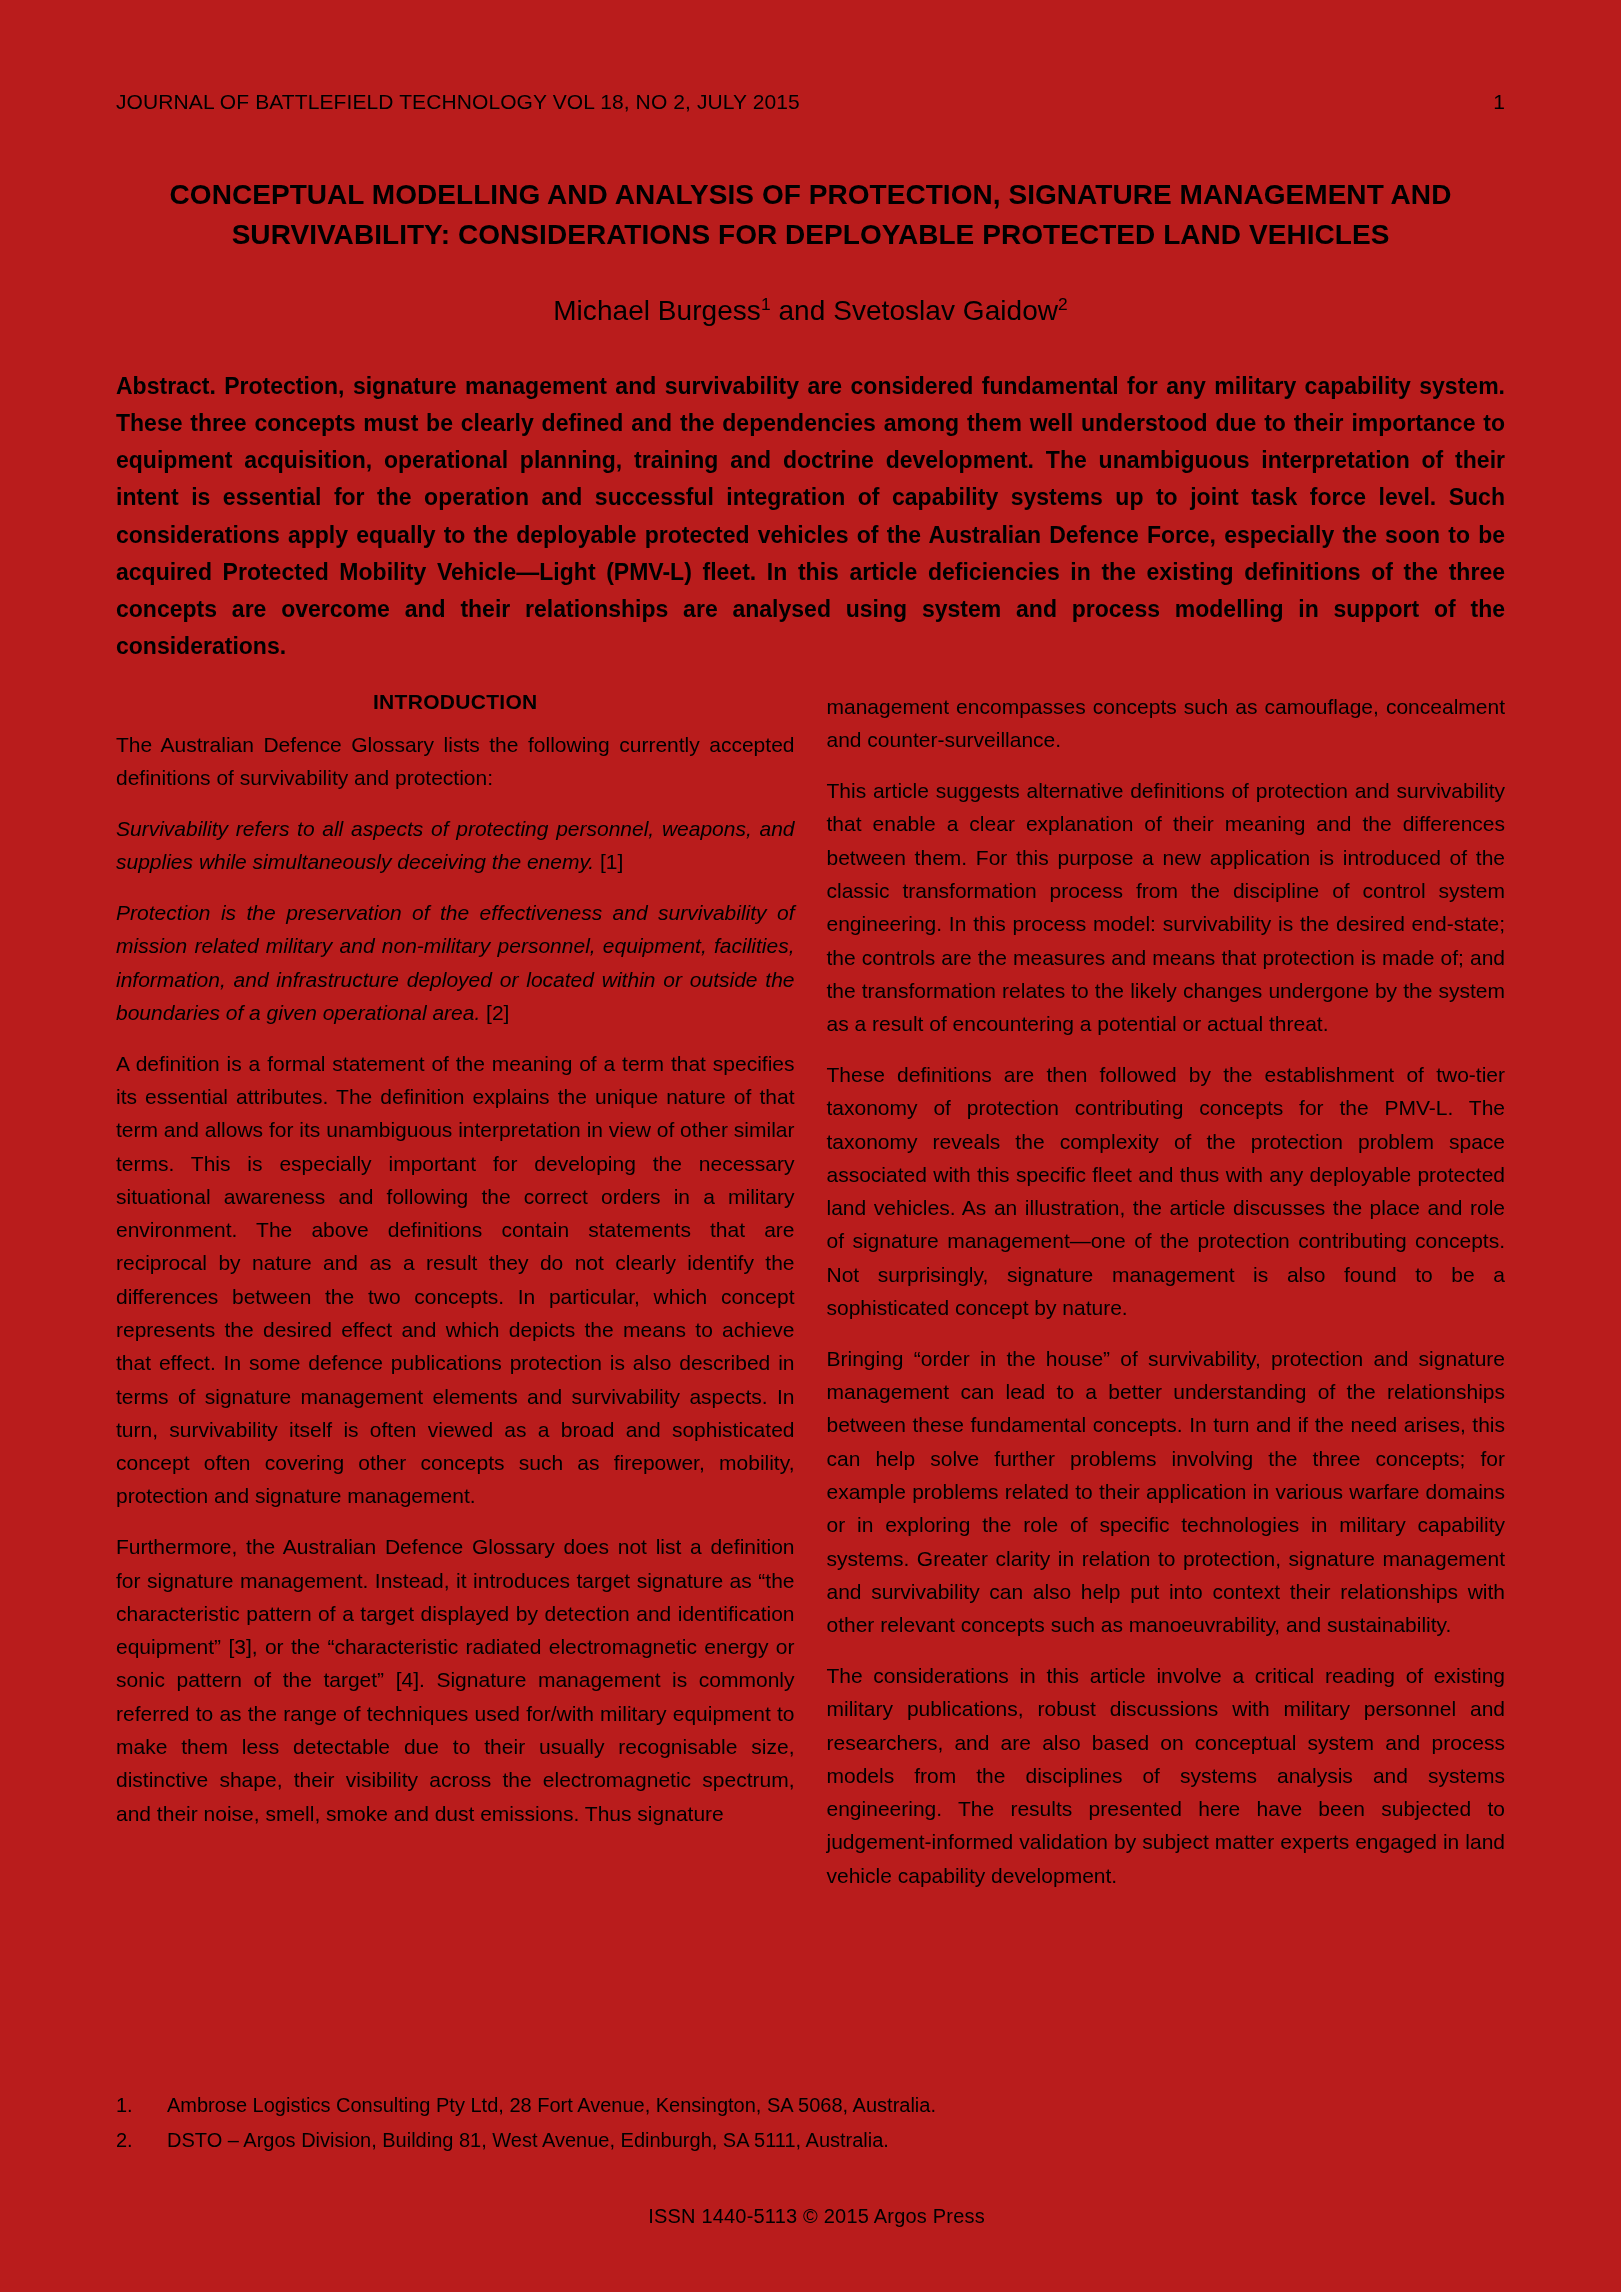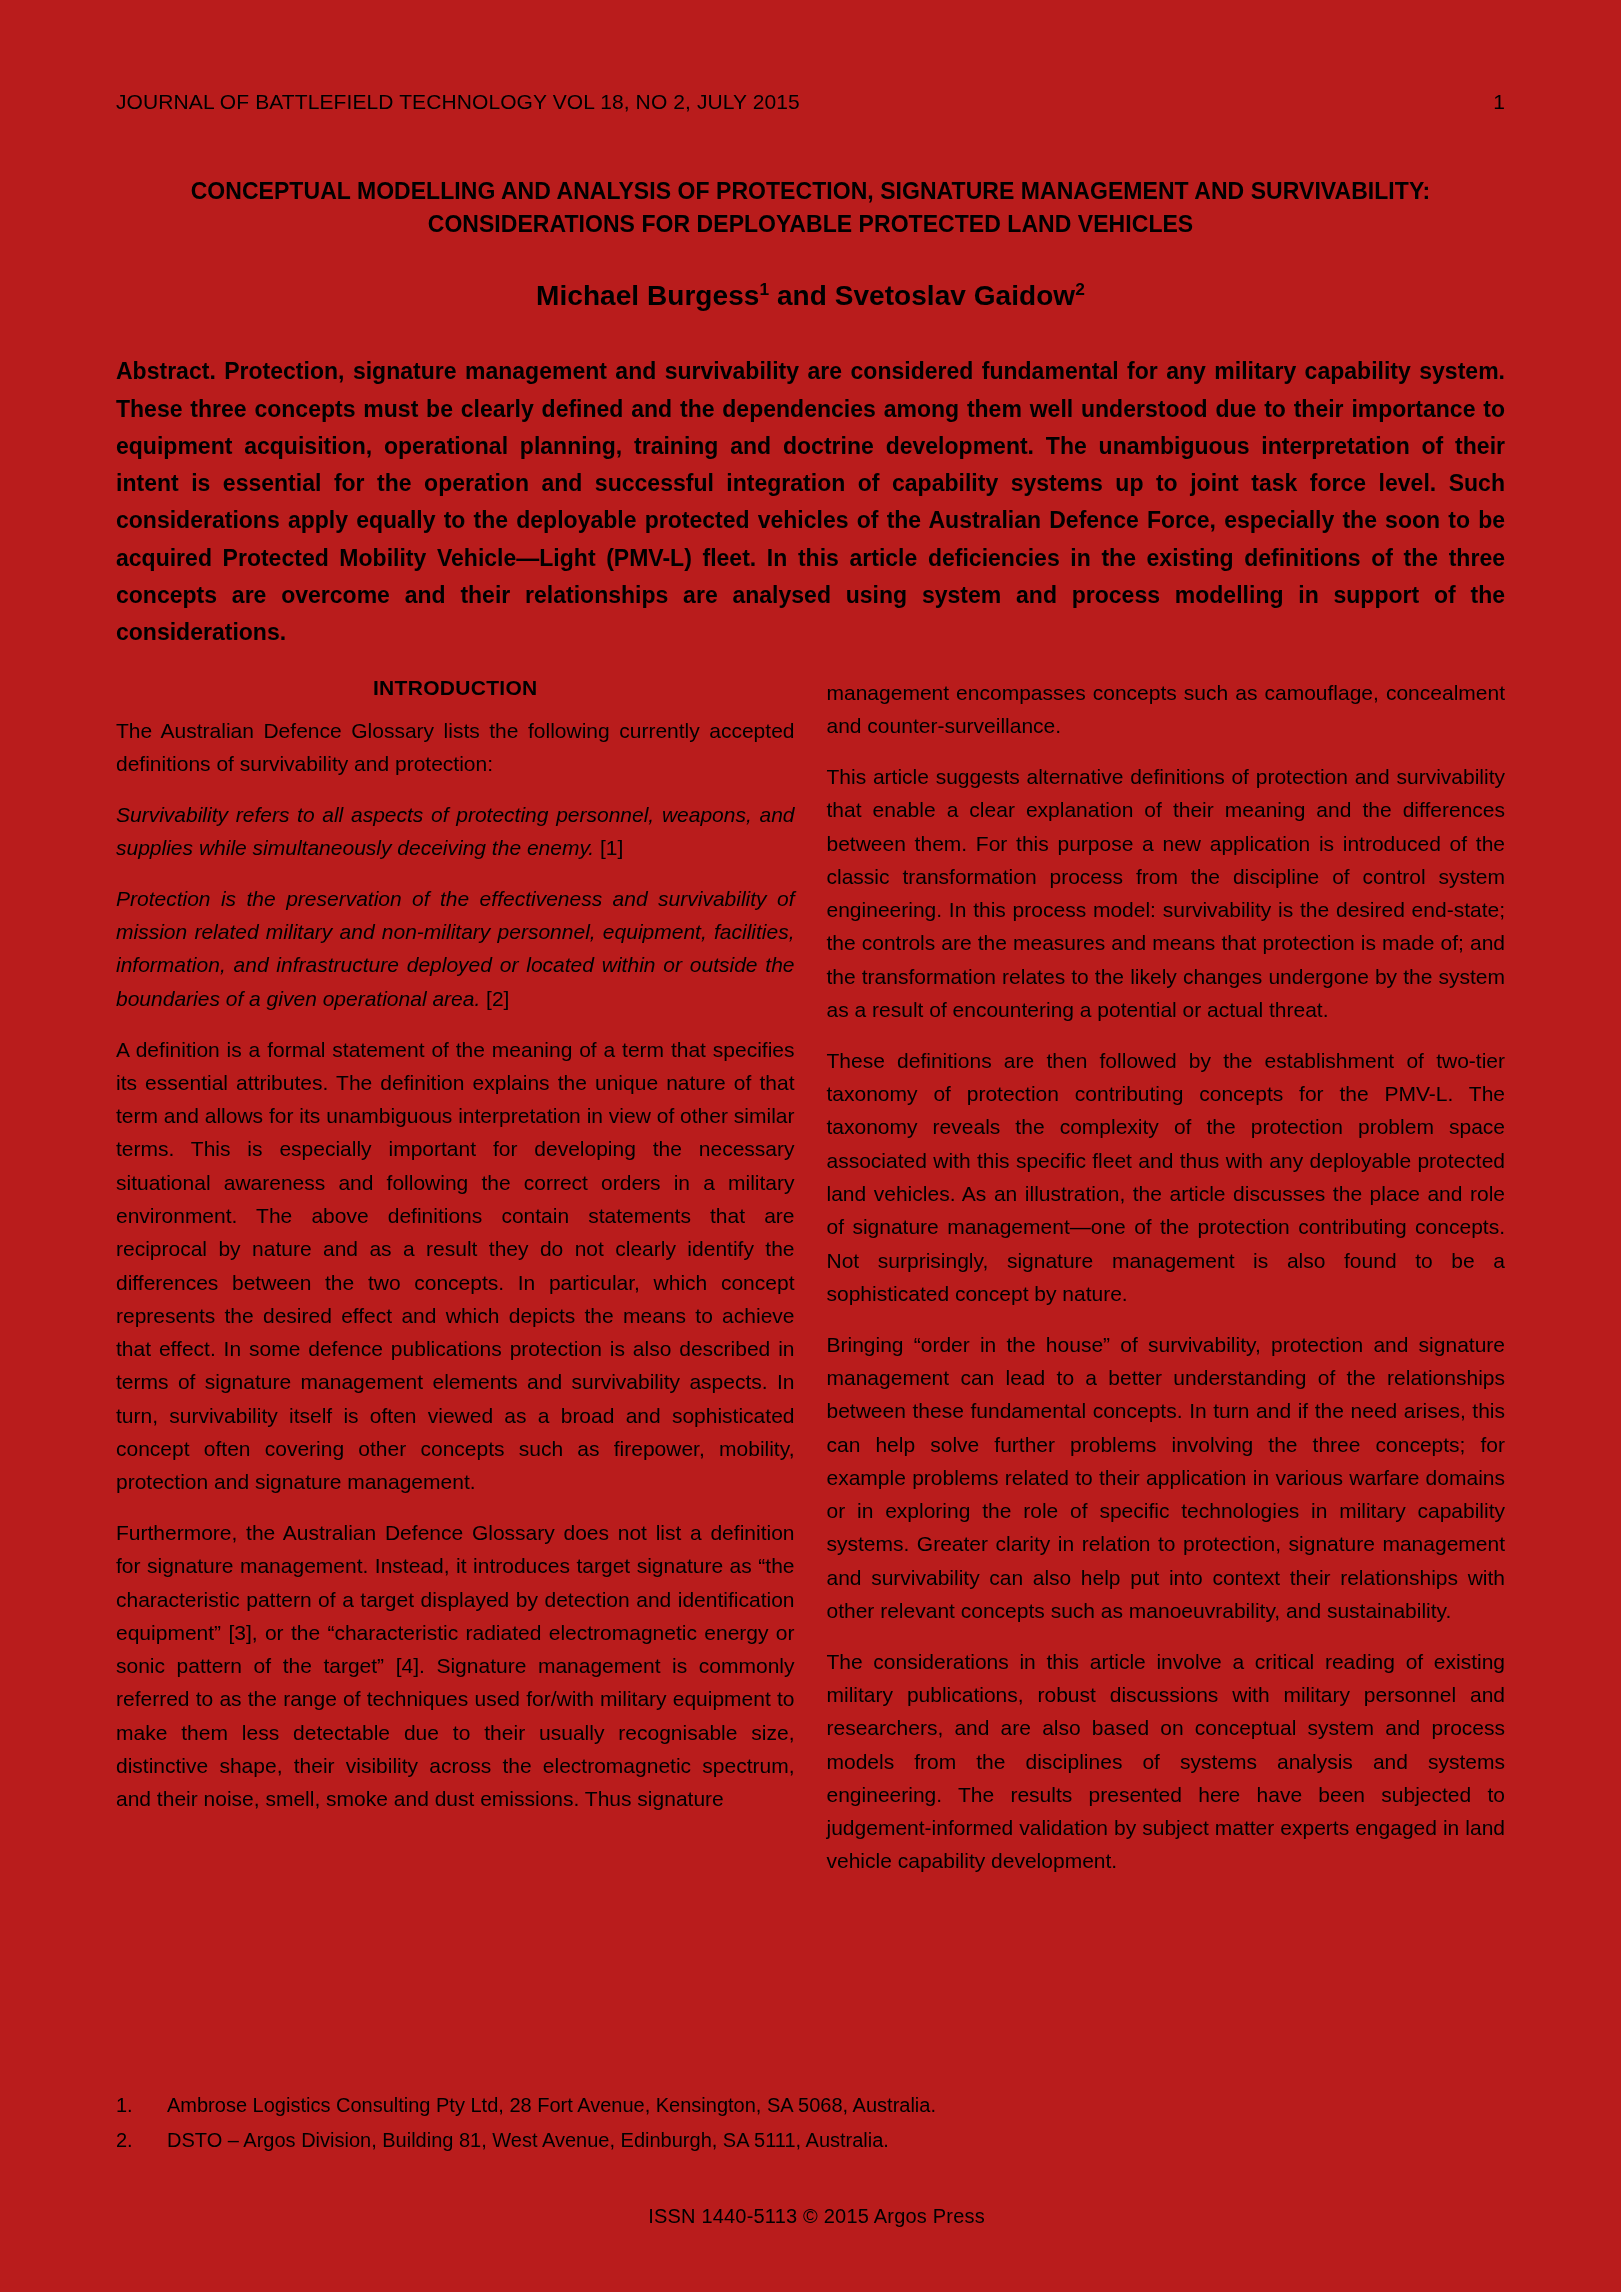"CONCEPTUAL MODELLING AND ANALYSIS OF" .title { font-size: 23px -> 28px }
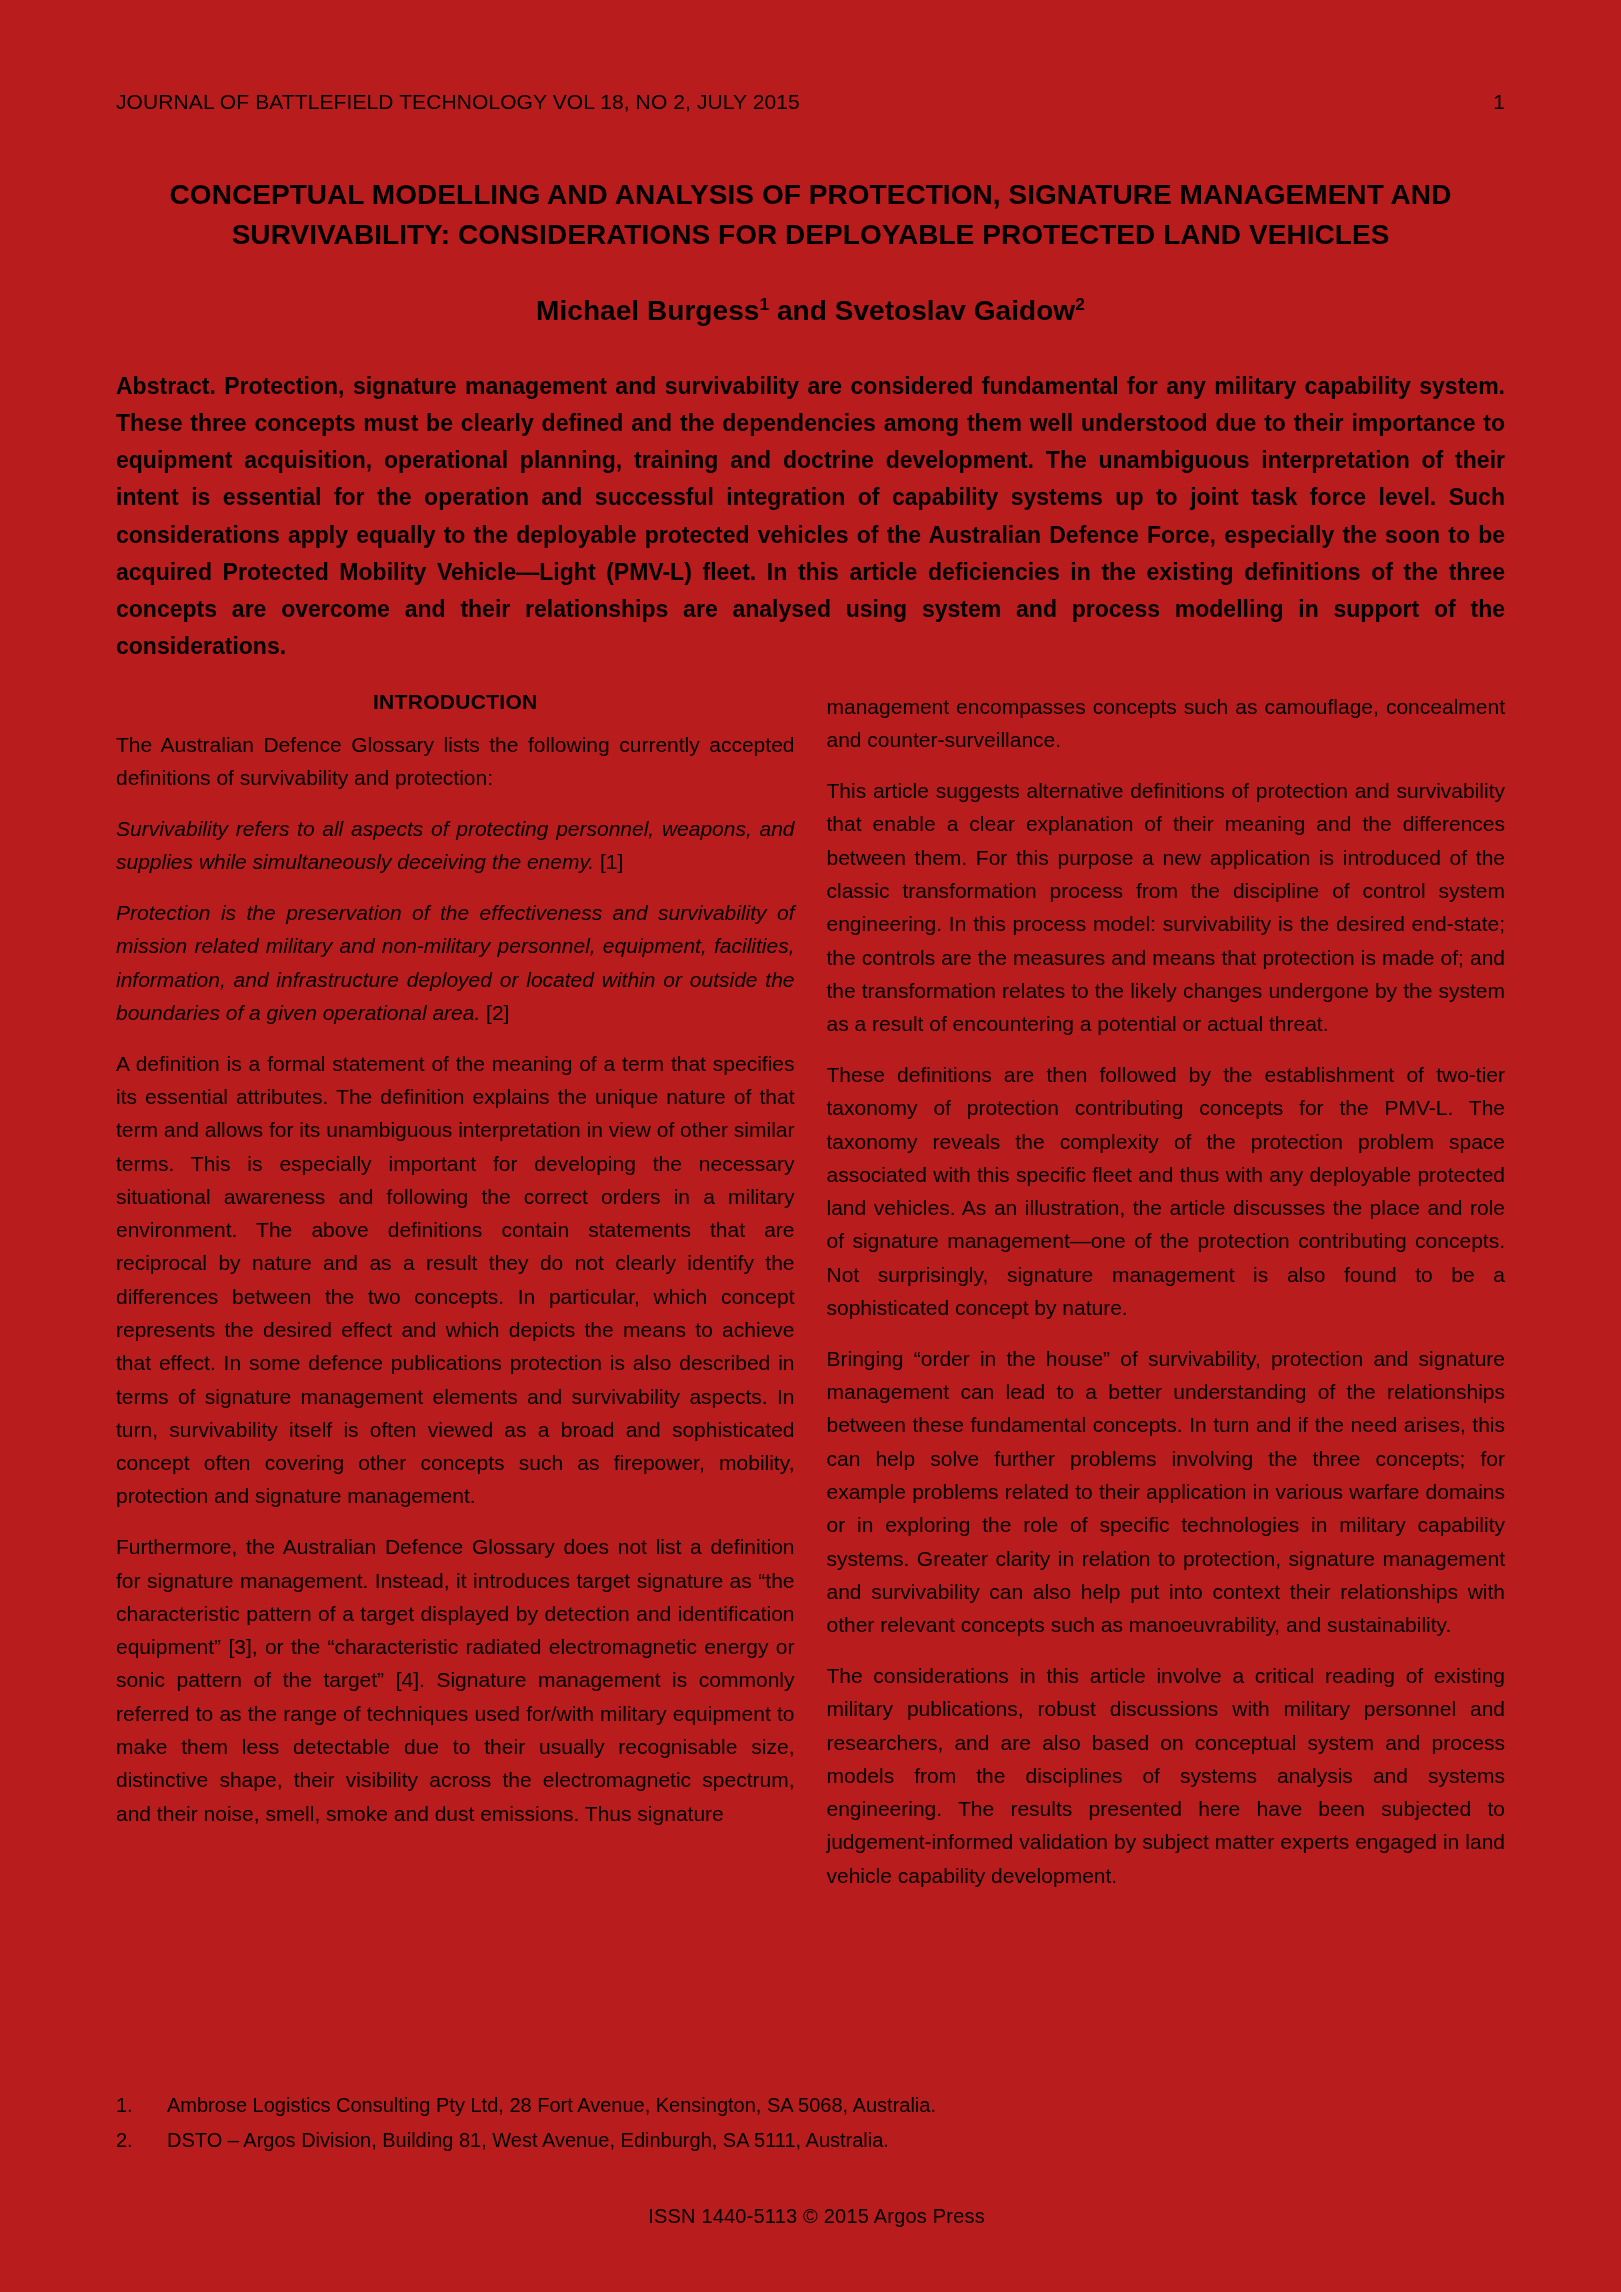"Michael Burgess1 and Svetoslav Gaidow2" .authors { font-weight: bold -> normal }
